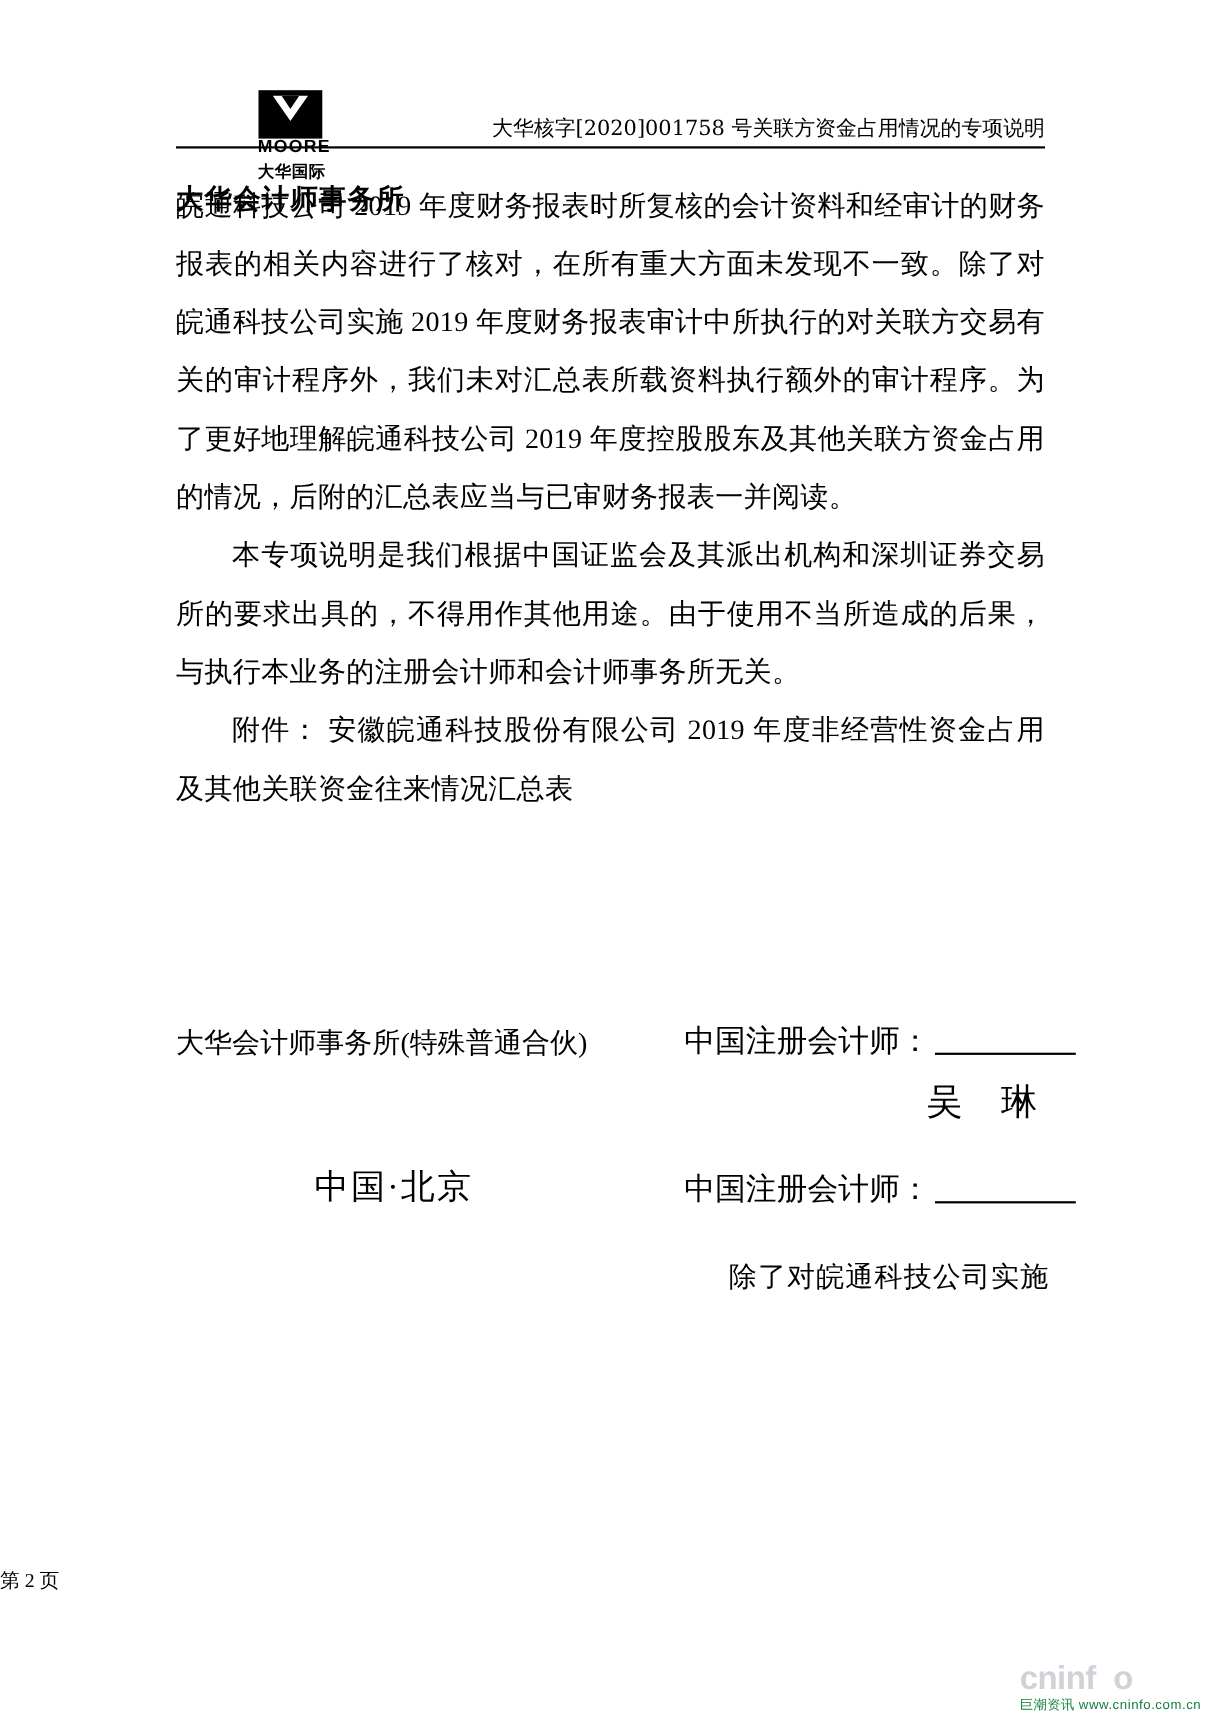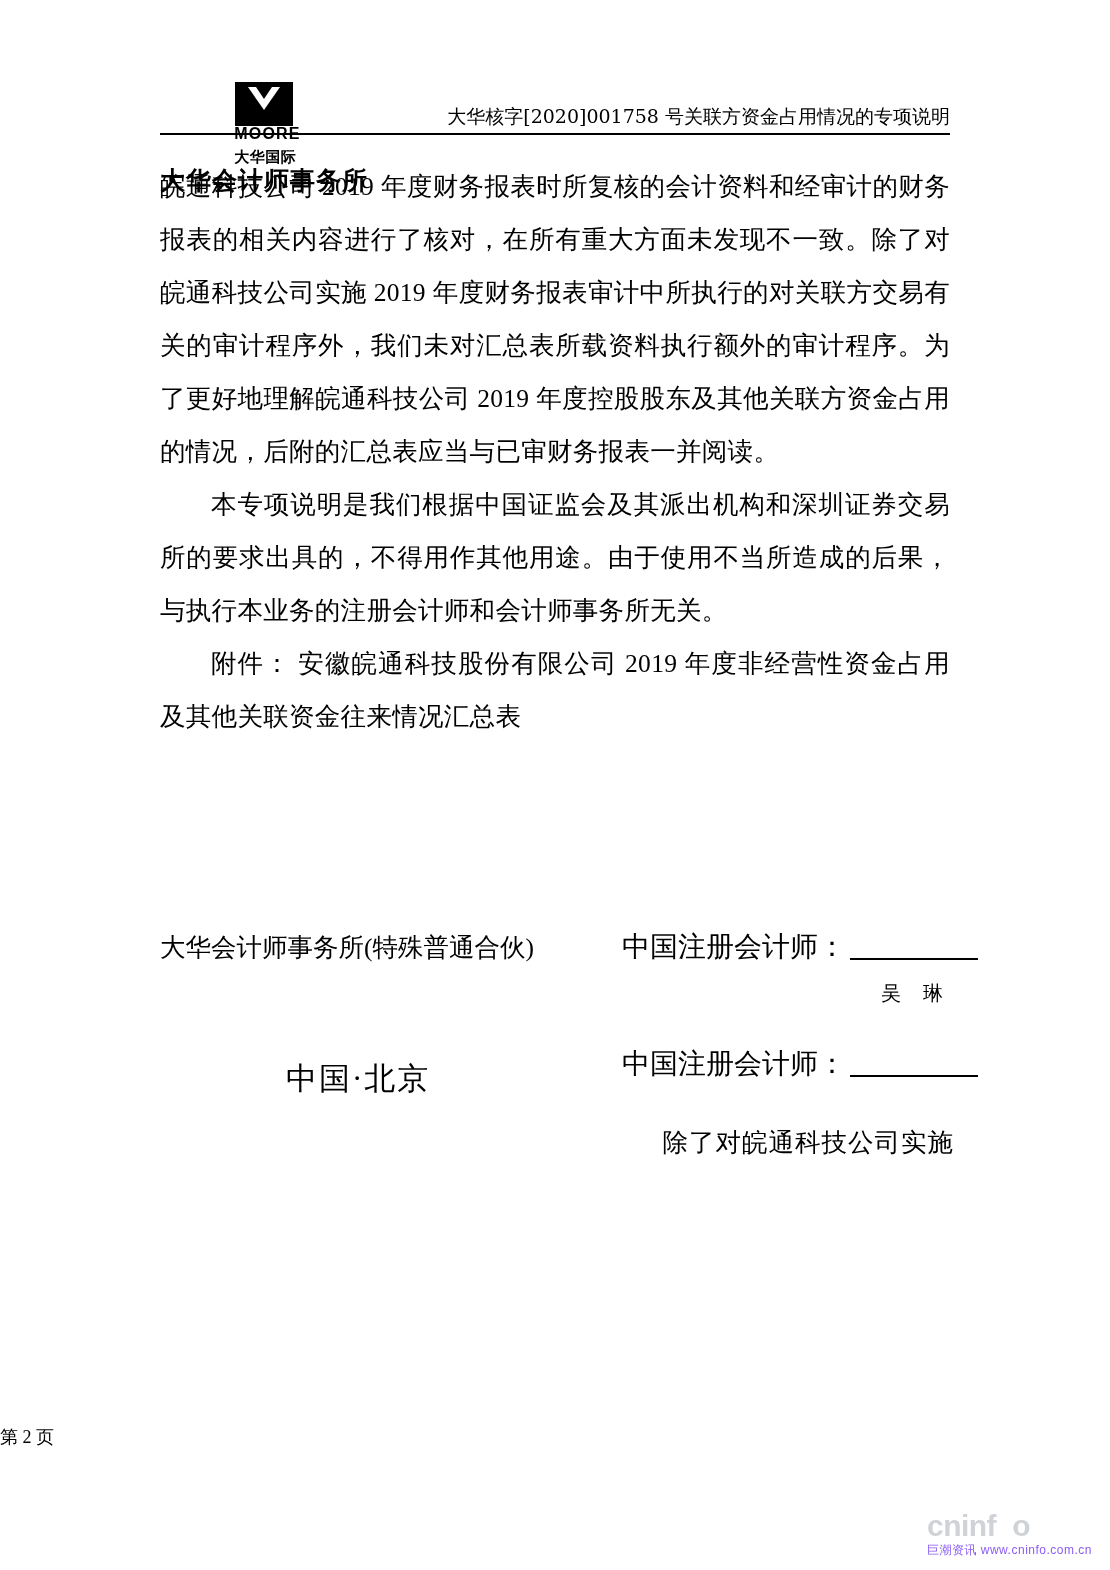"吴 琳" .cpa-name { font-size: 20px -> 33px }
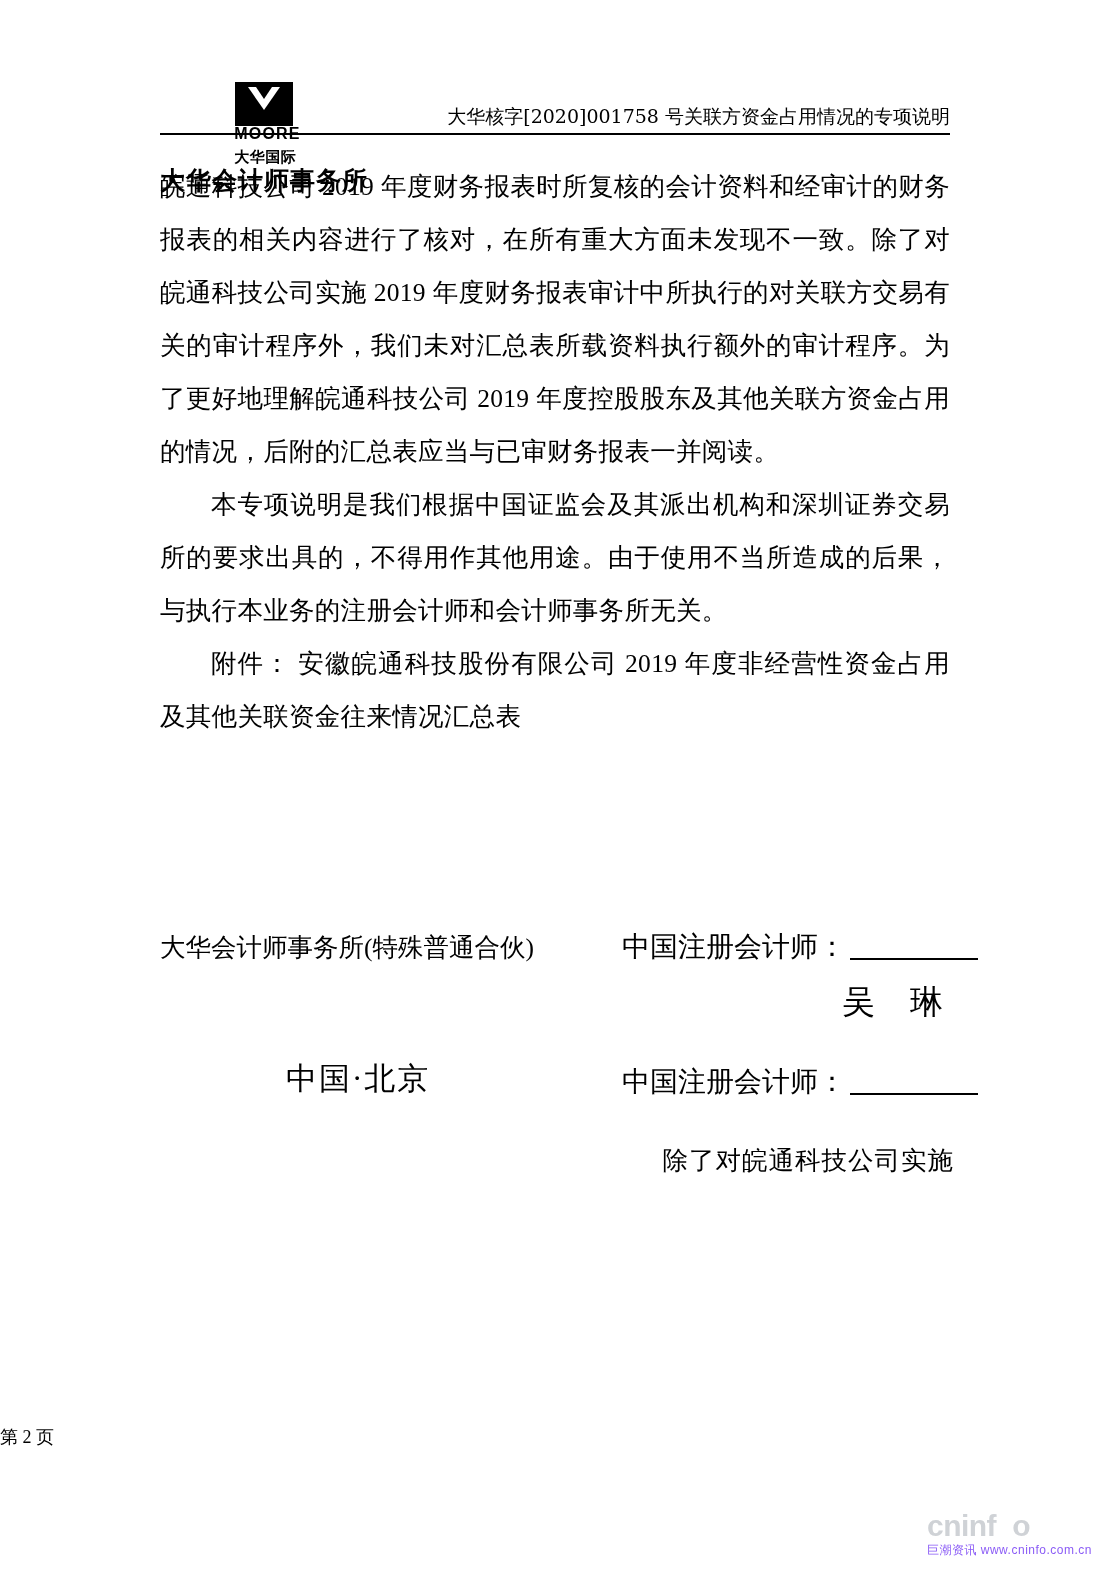"巨潮资讯 www.cninfo.com.cn" .wm-sub { color: #8b5cf6 -> #15803d }
